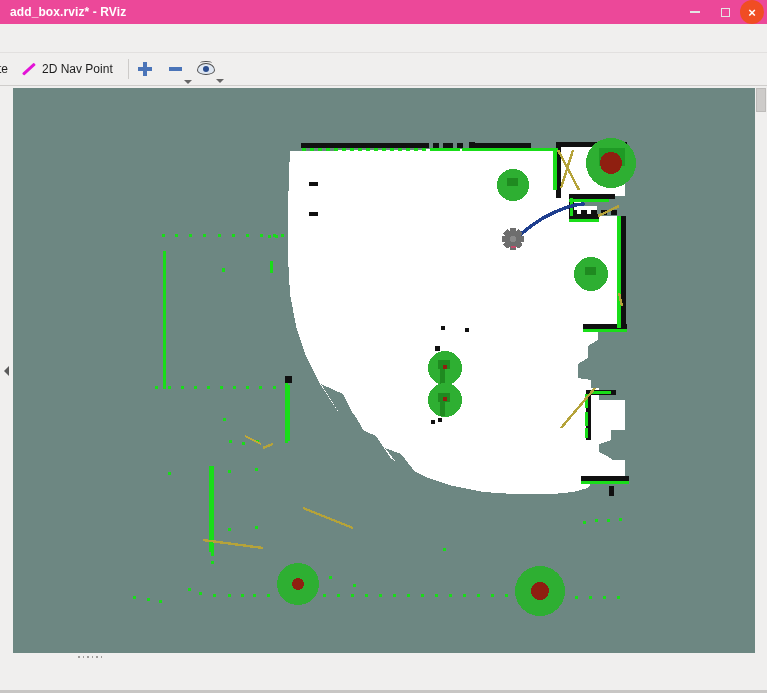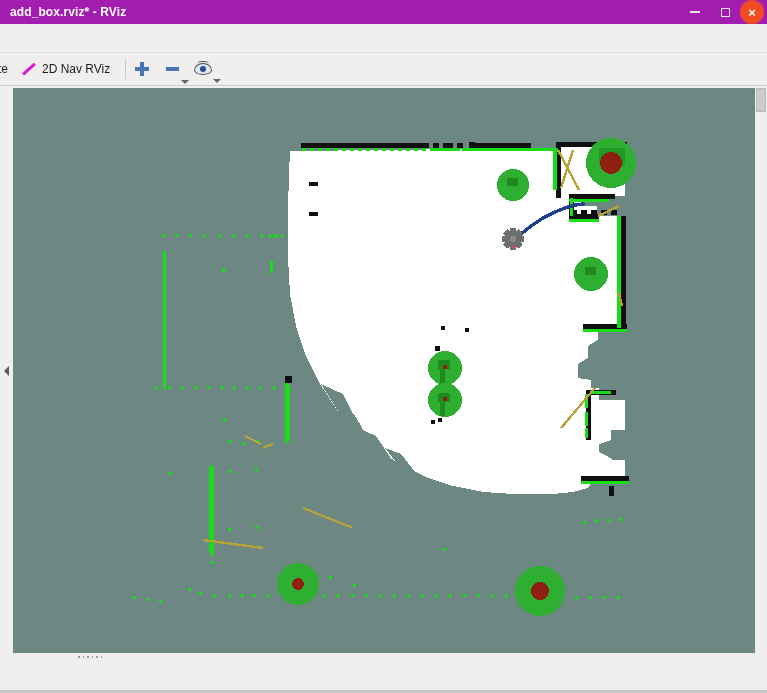"add_box.rviz* - RViz" .titlebar { background: #a21caf -> #ec4899 }
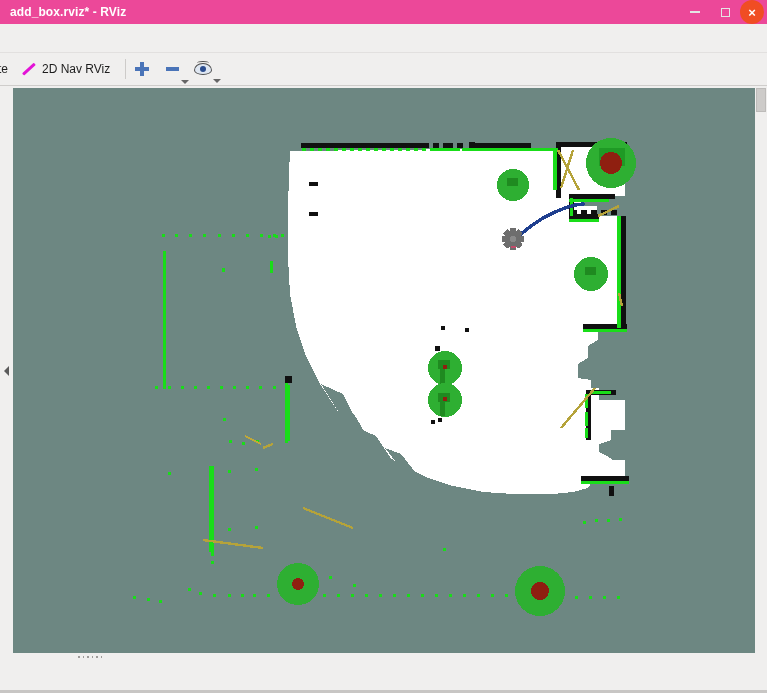"2D Nav RViz" span { text: RViz -> Point }
